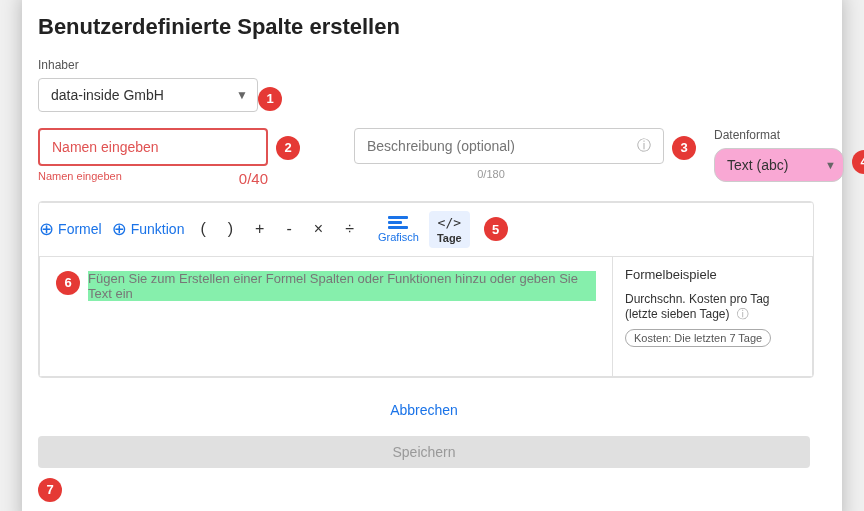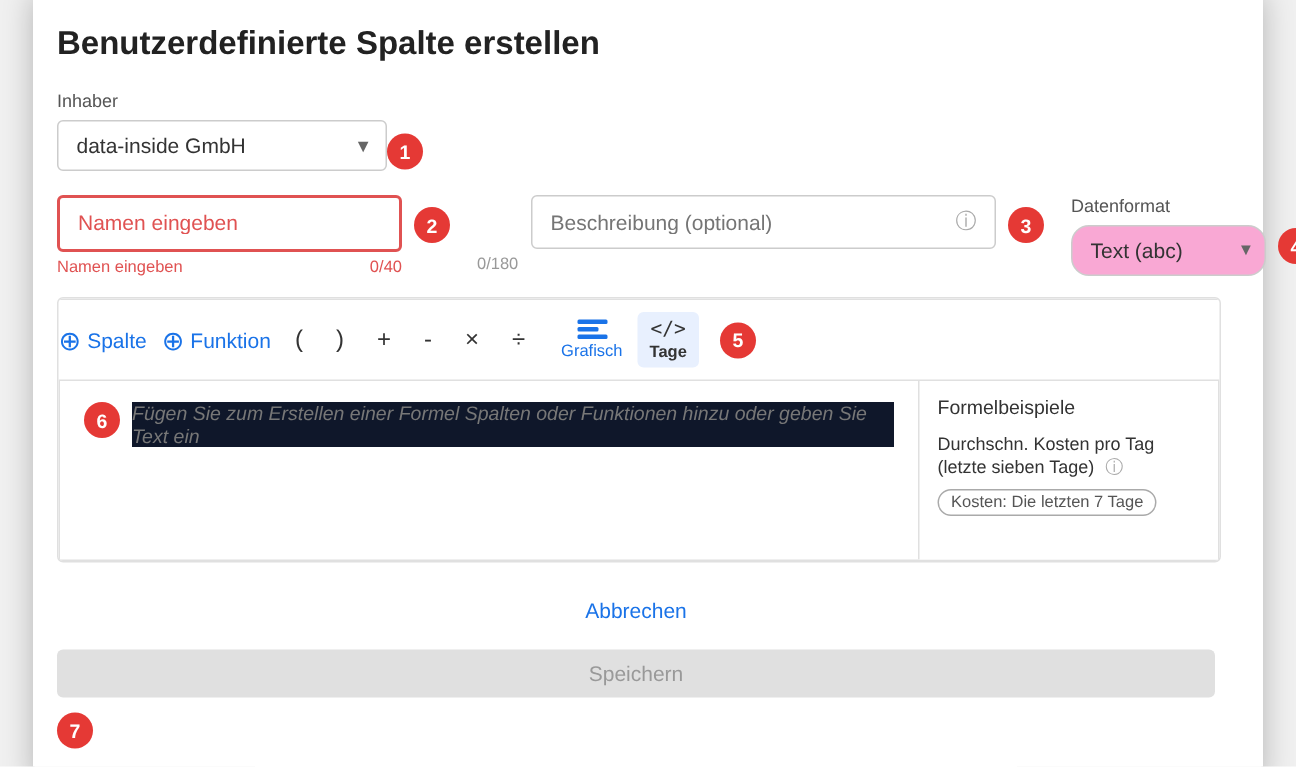"0/40" .name-count { font-size: 11px -> 15px }
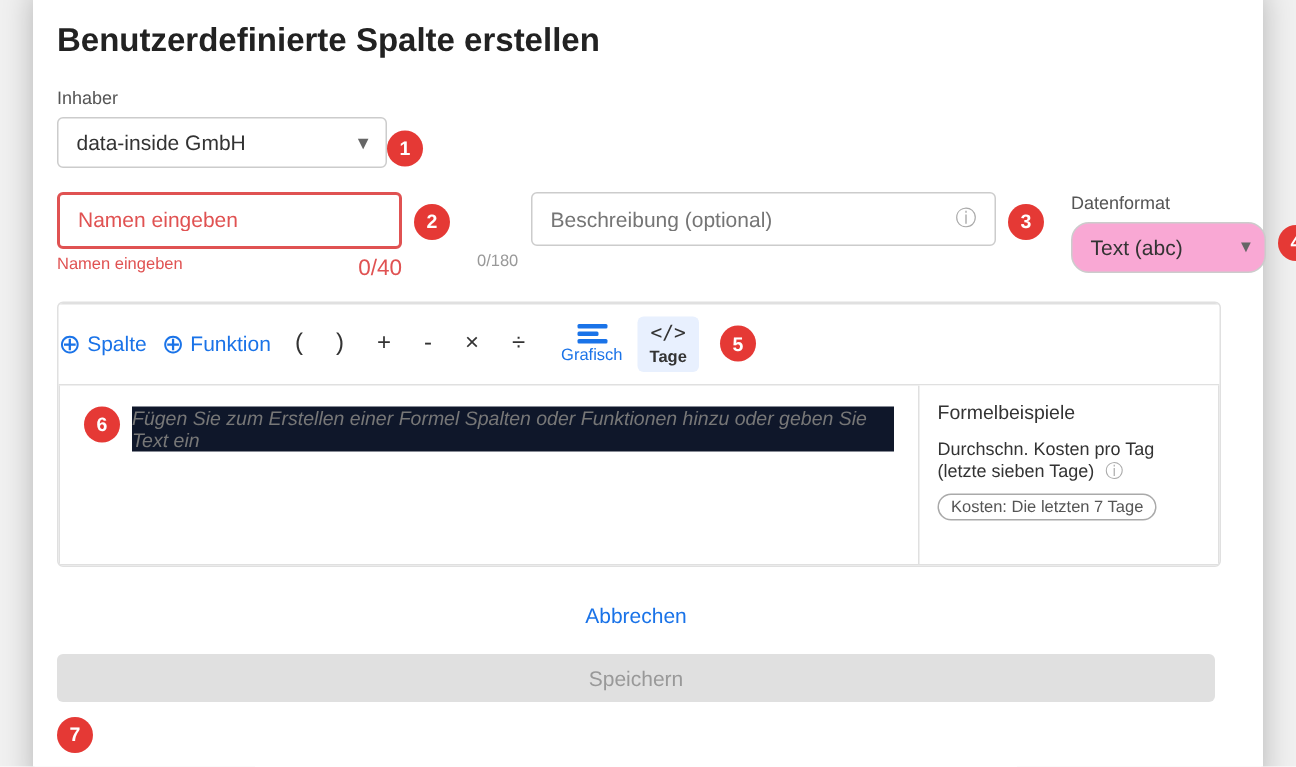"0/180" .desc-count { text-align: left -> center }
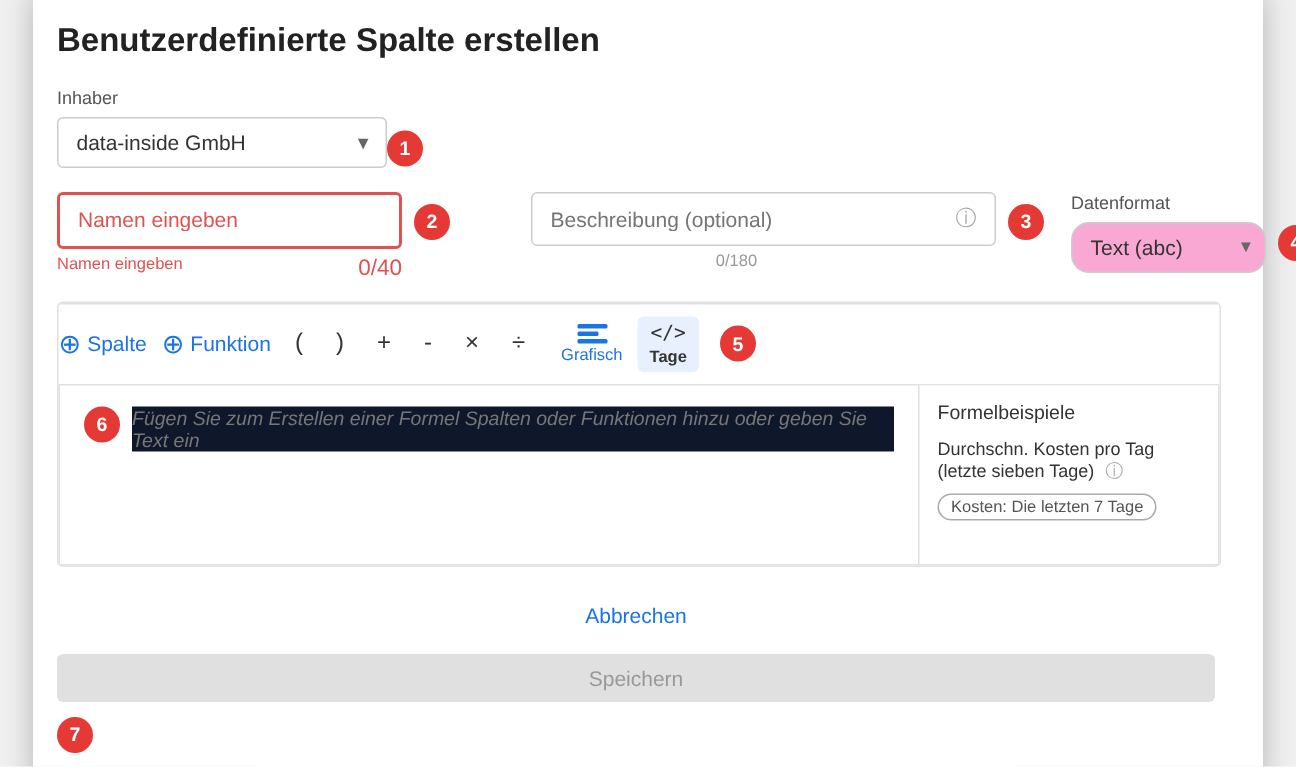"Spalte" span { text: Spalte -> Formel }
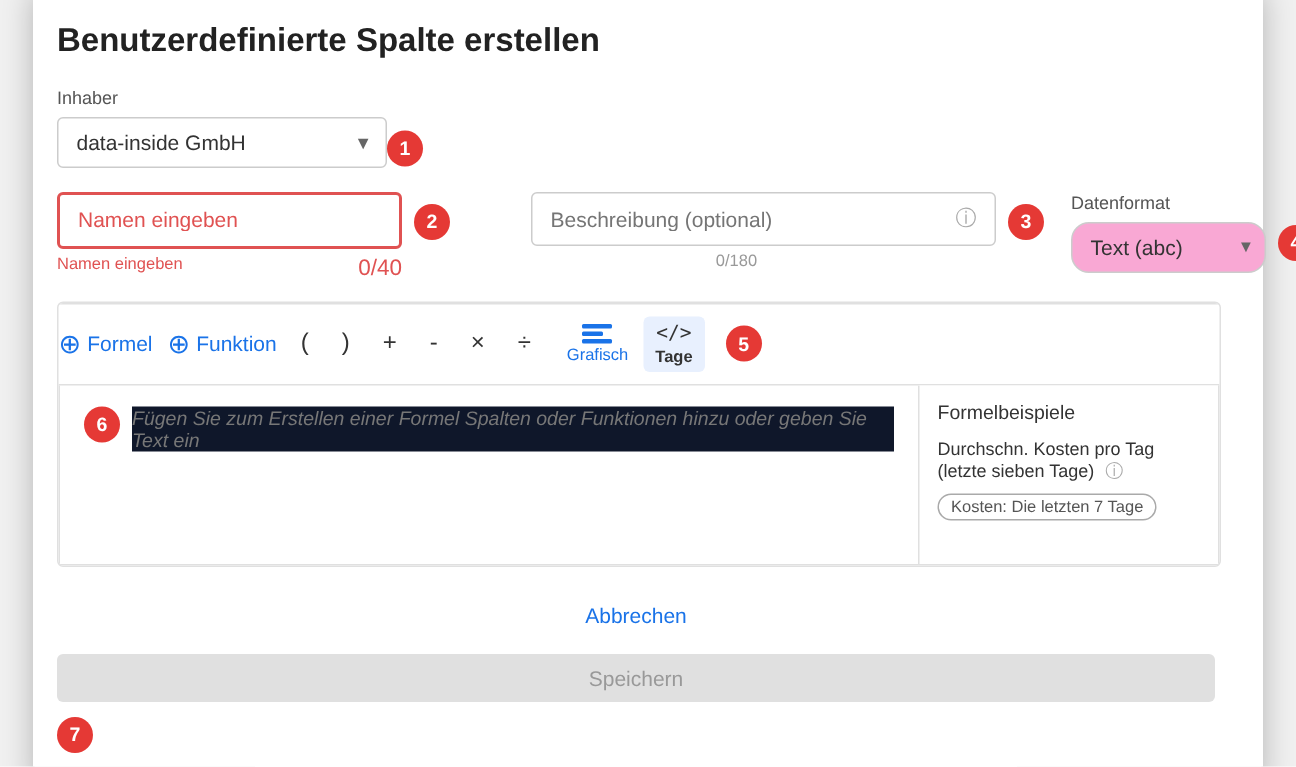"Fügen Sie zum Erstellen einer" .formula-editor { background: #0f172a -> #86efac; font-style: italic -> none }
